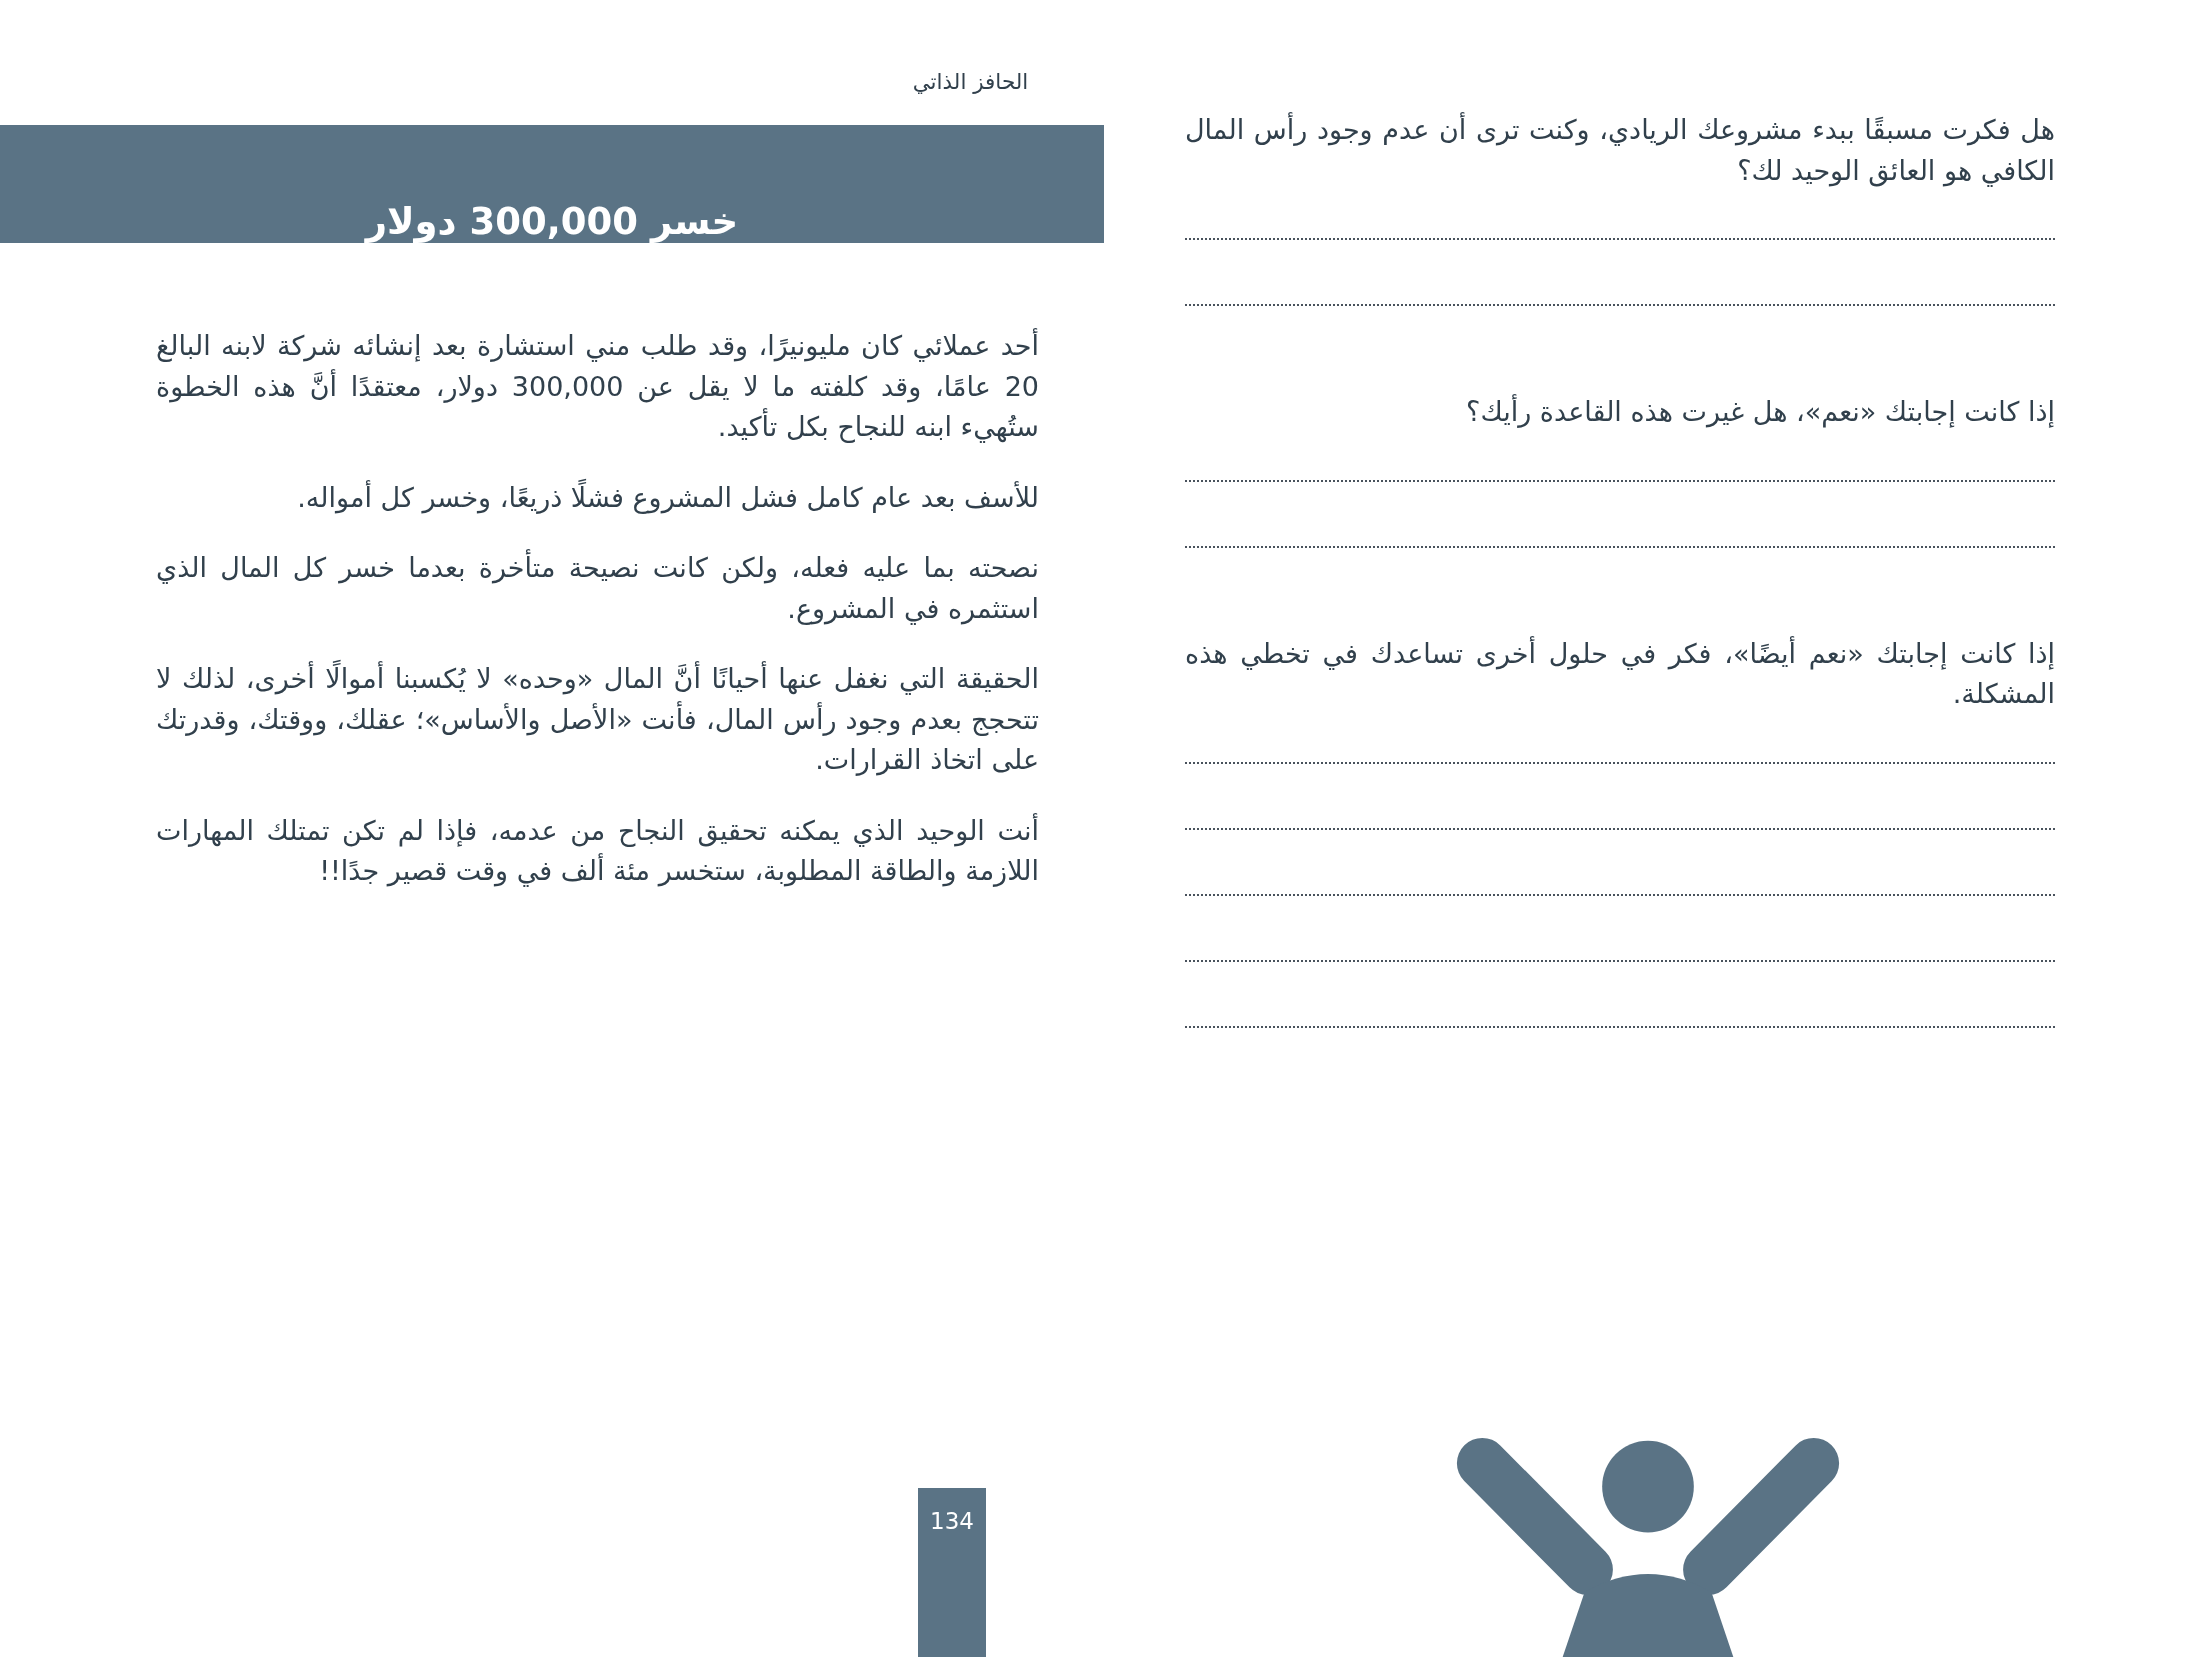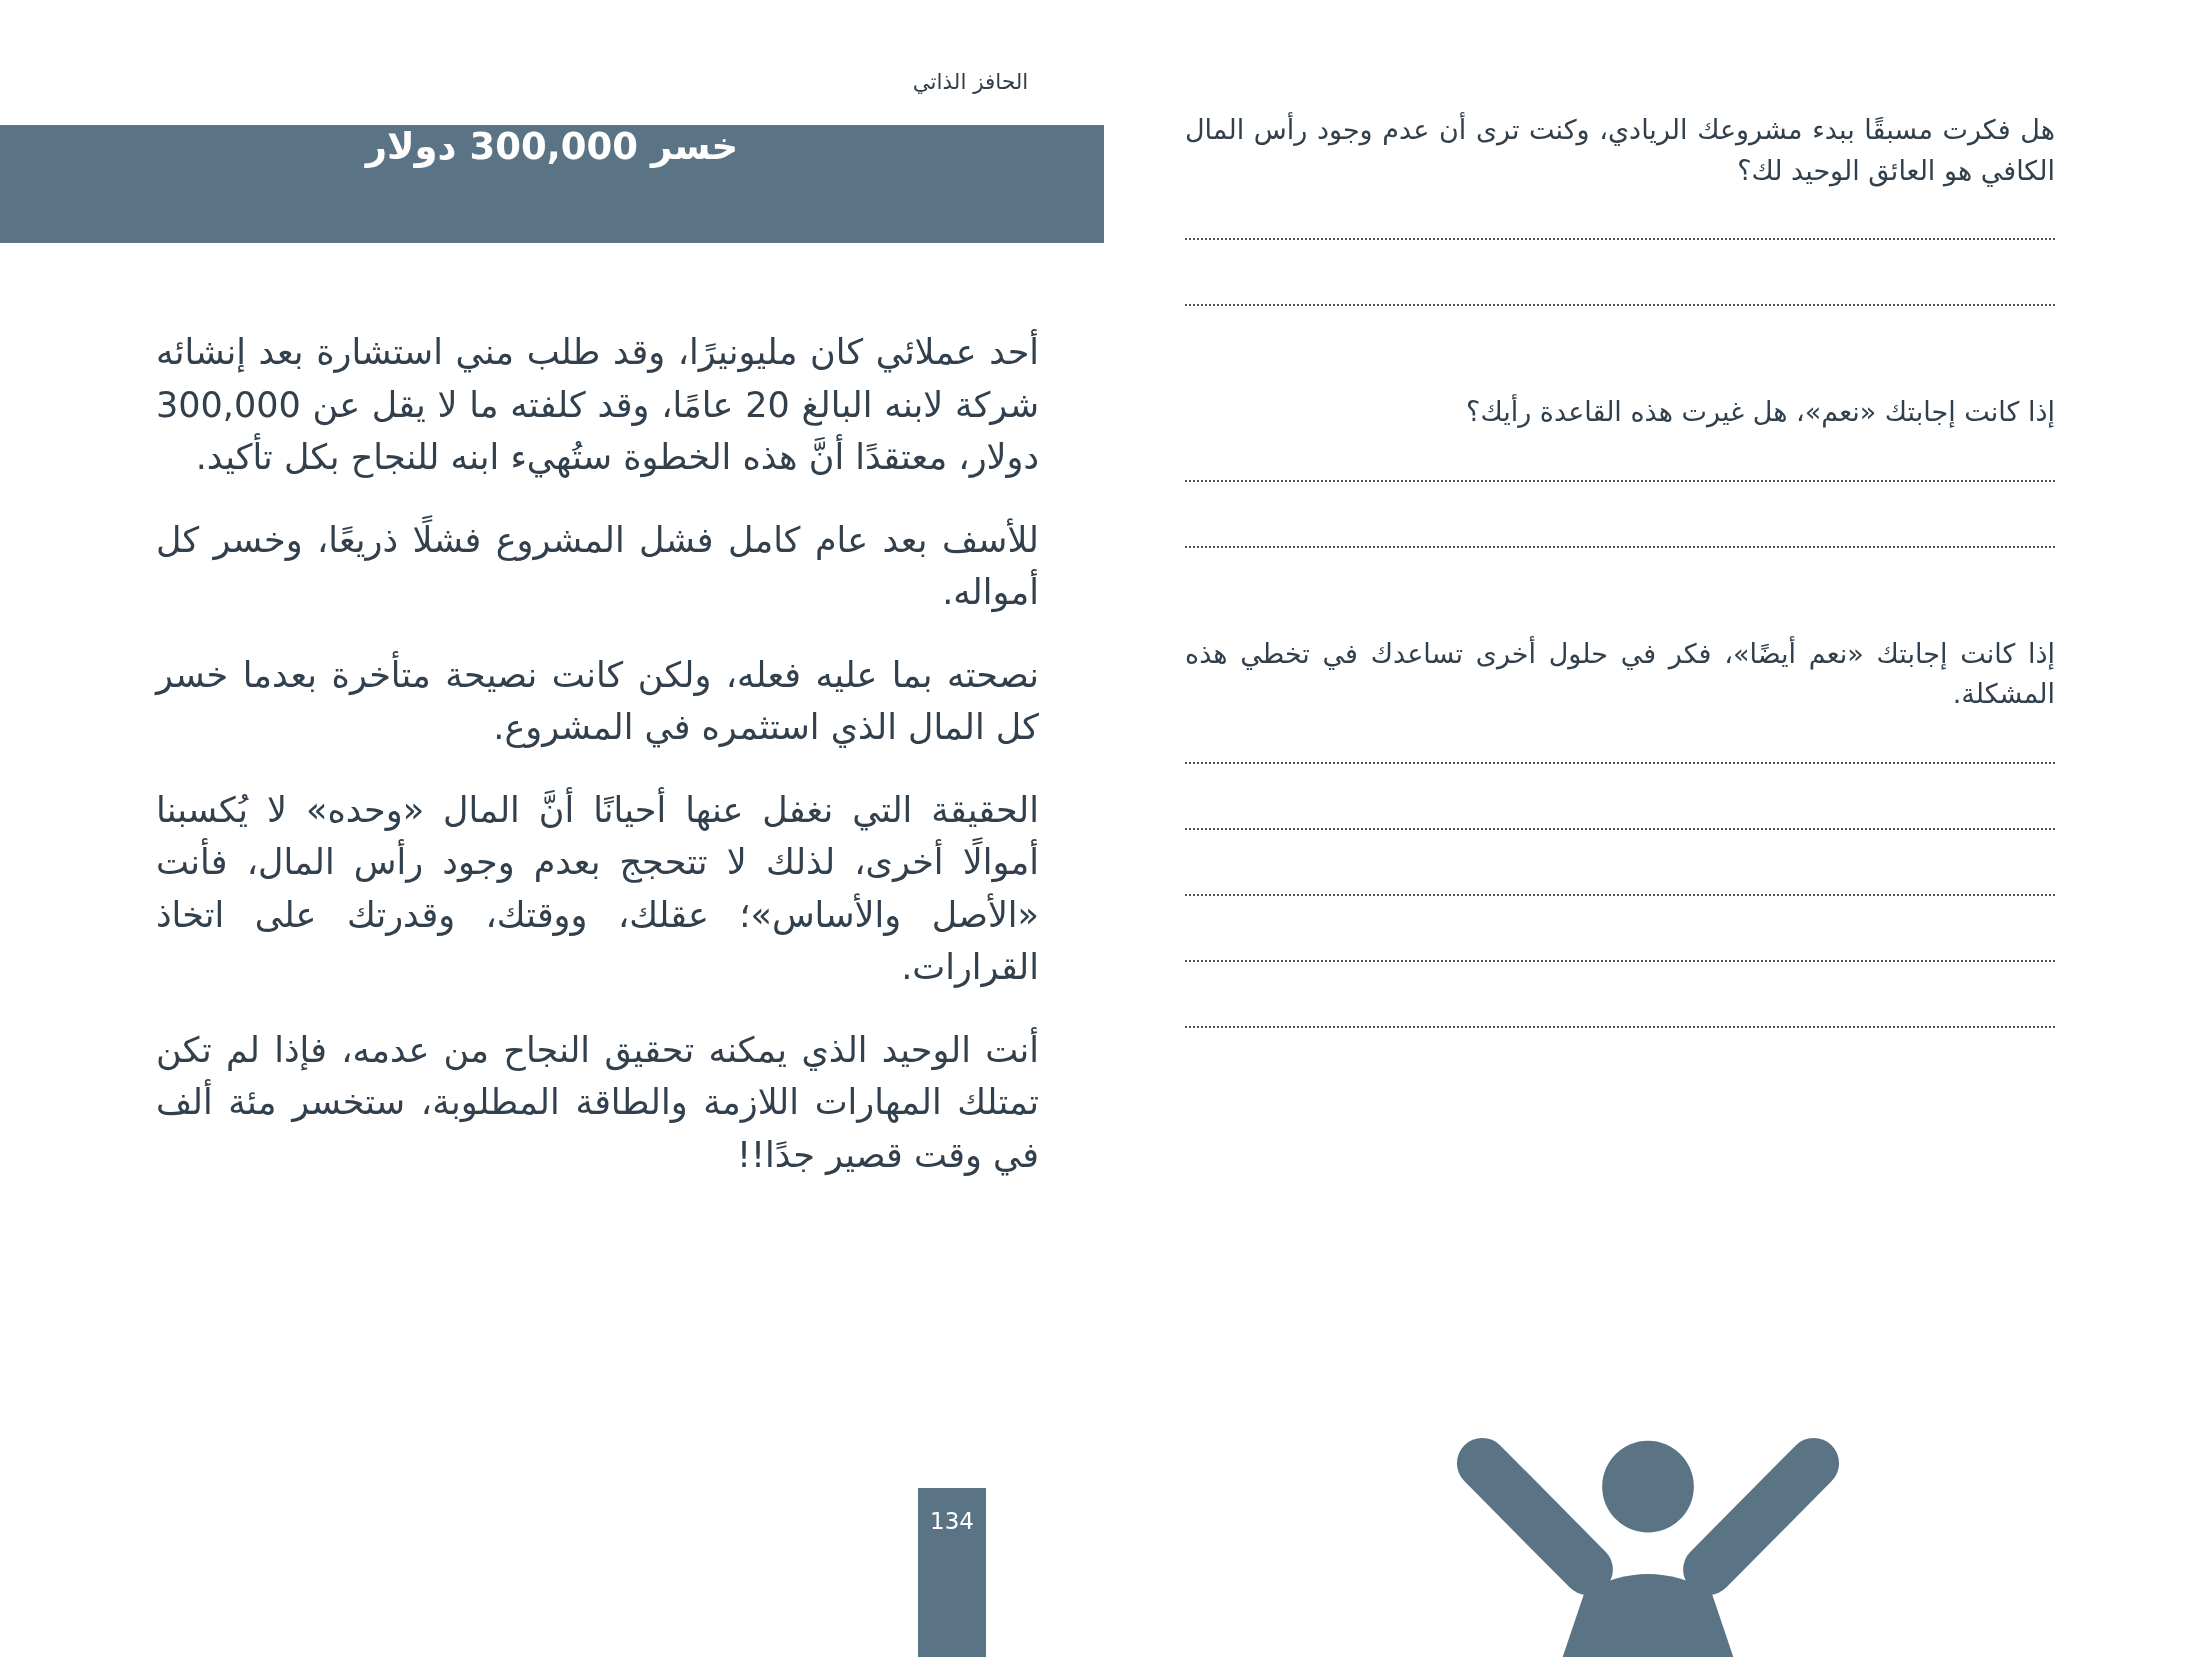"خسر 300,000 دولار" .banner { align-items: flex-start -> flex-end }
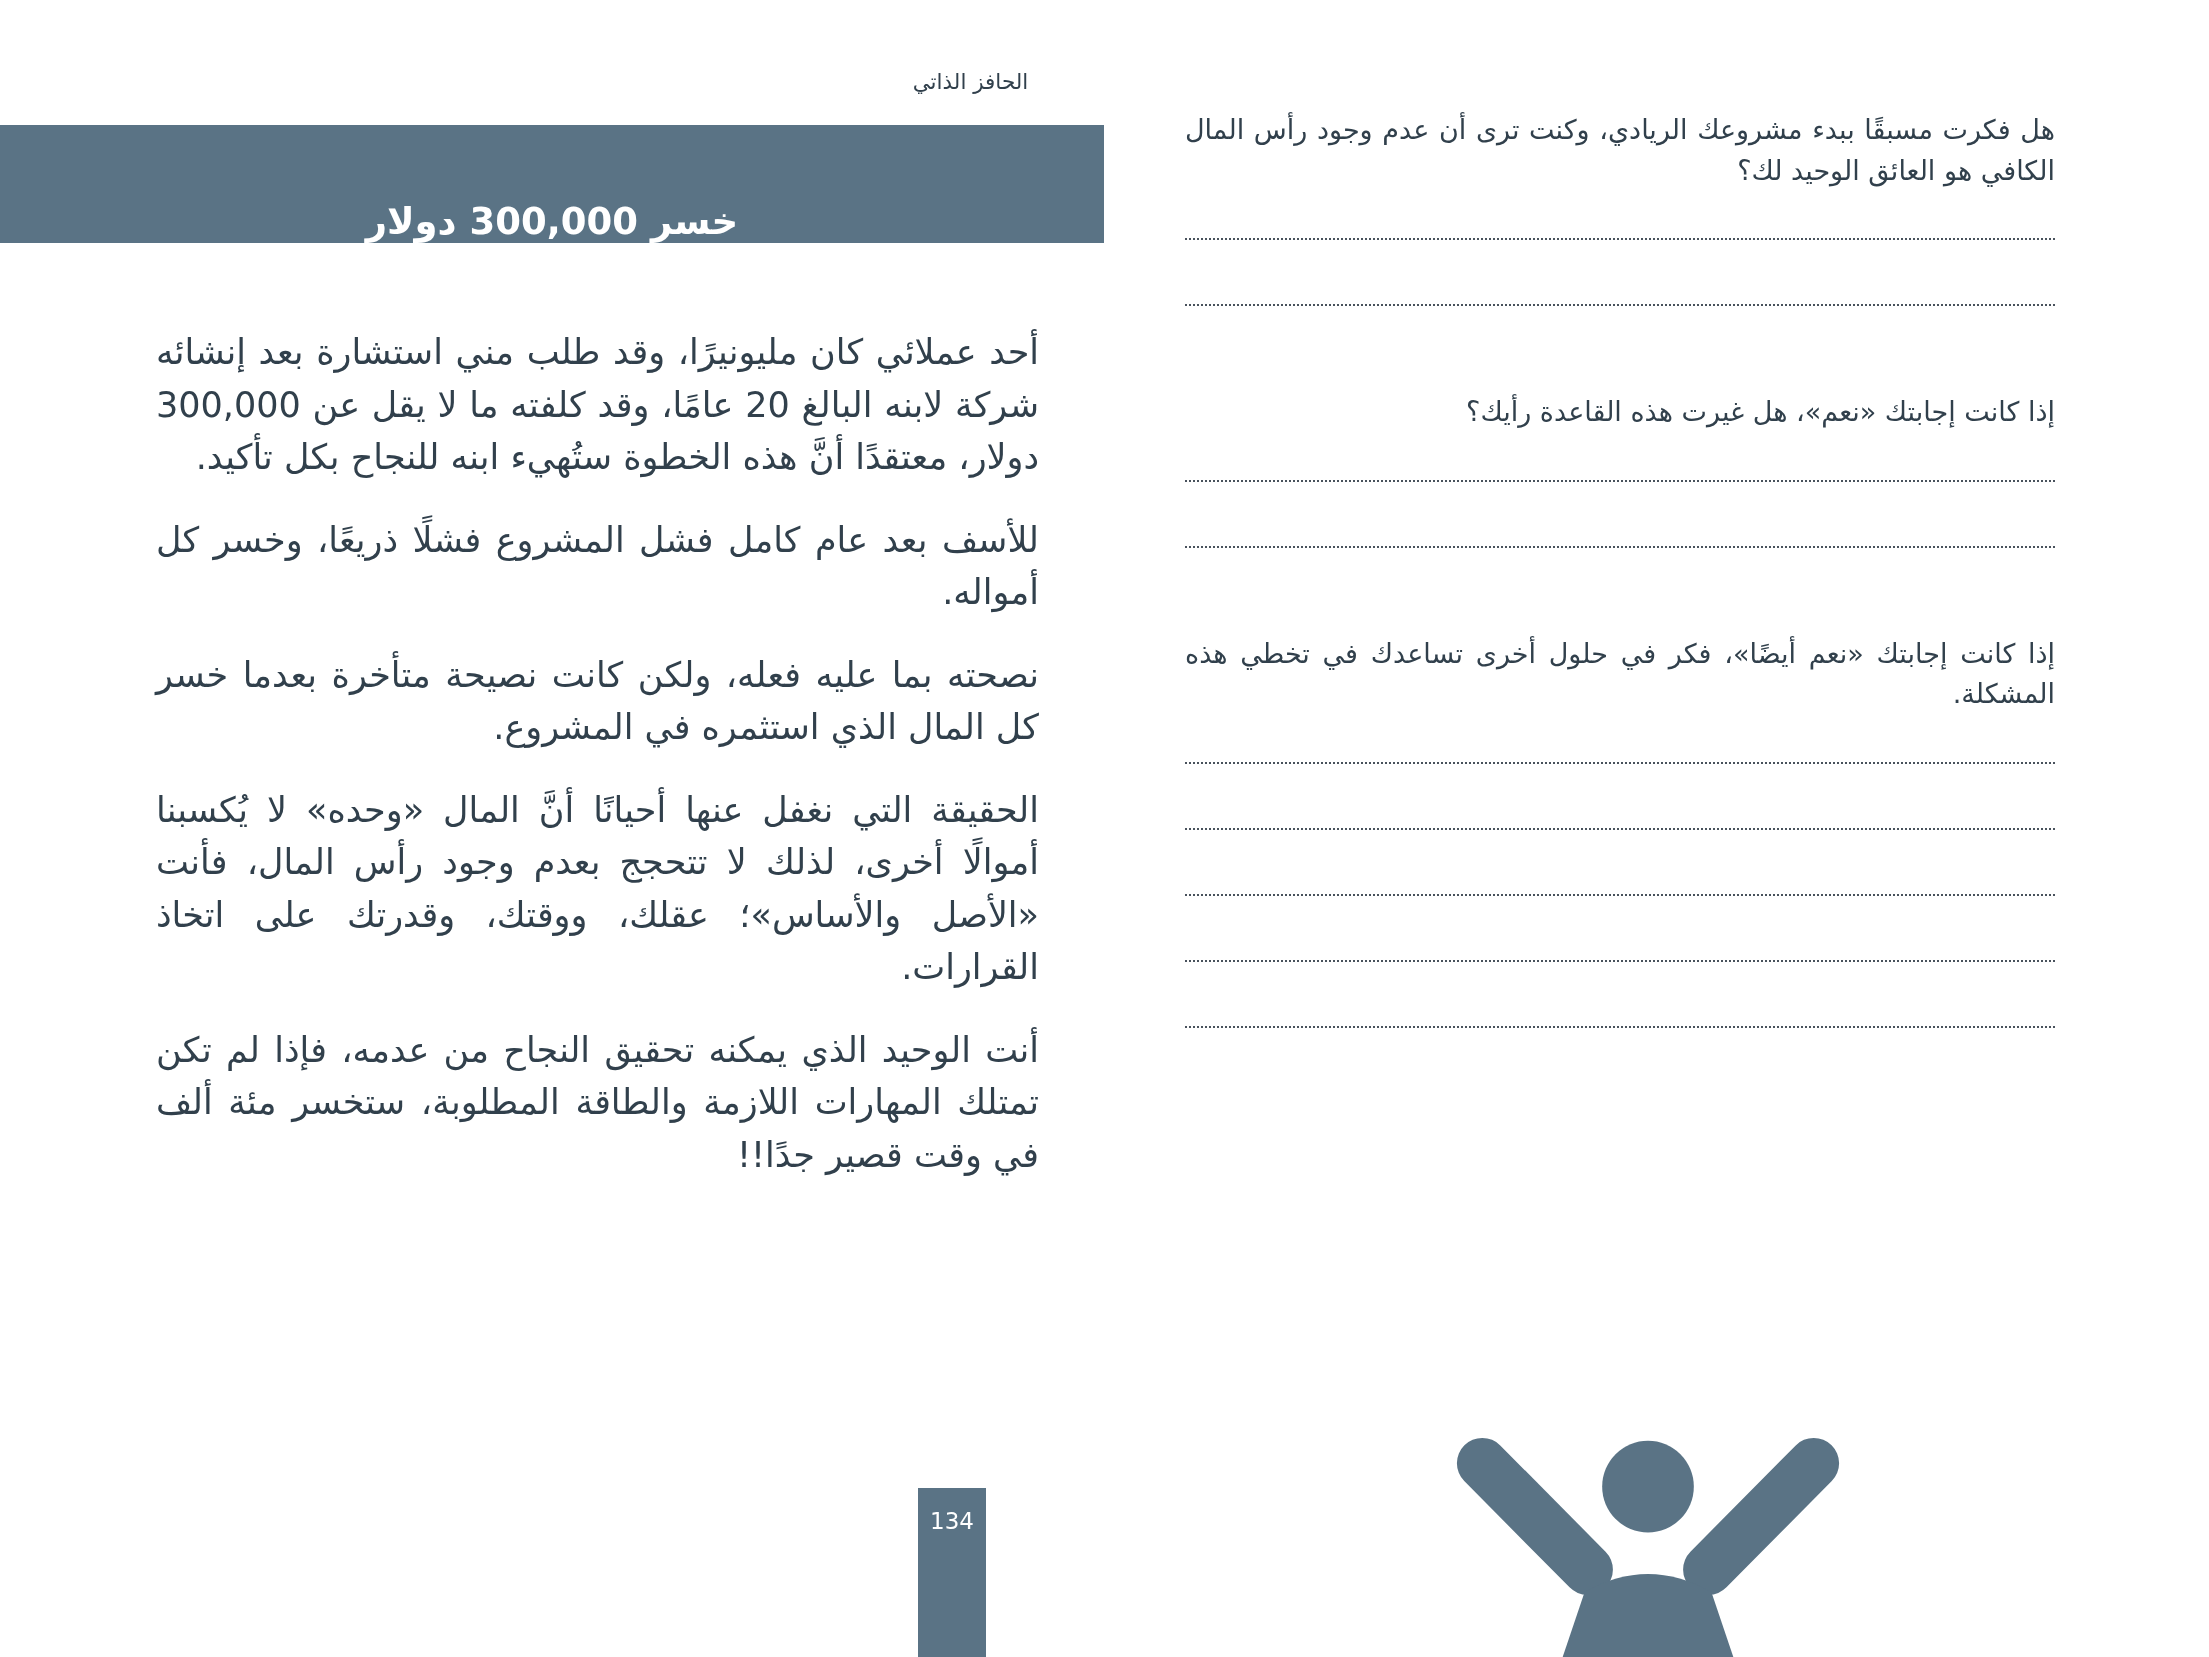"أحد عملائي كان مليونيرًا، وقد" .body-text { font-size: 35px -> 27px }
